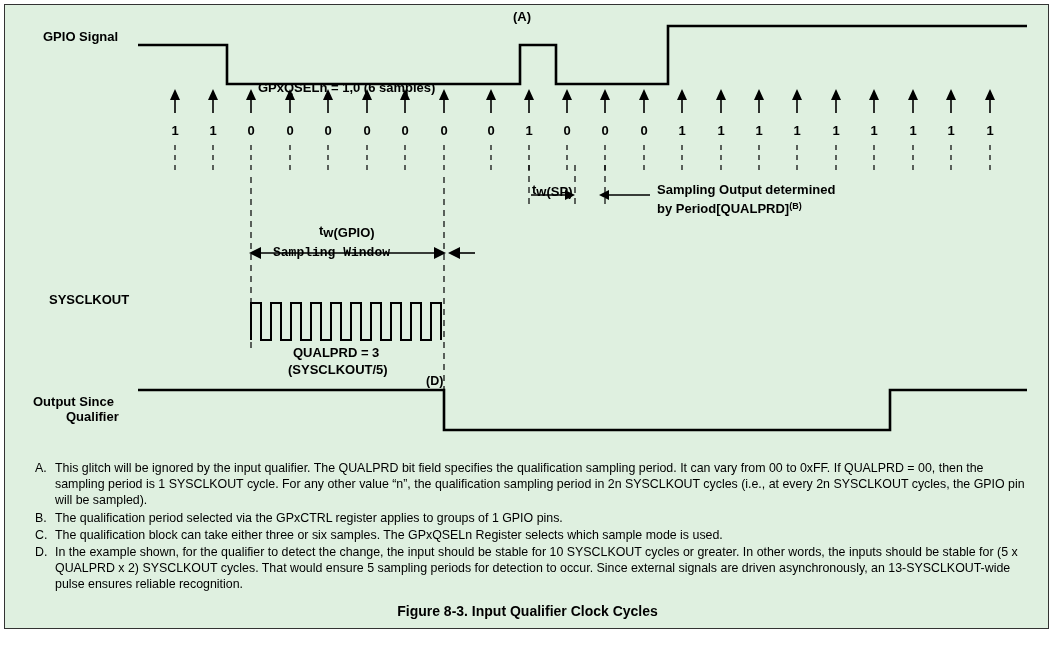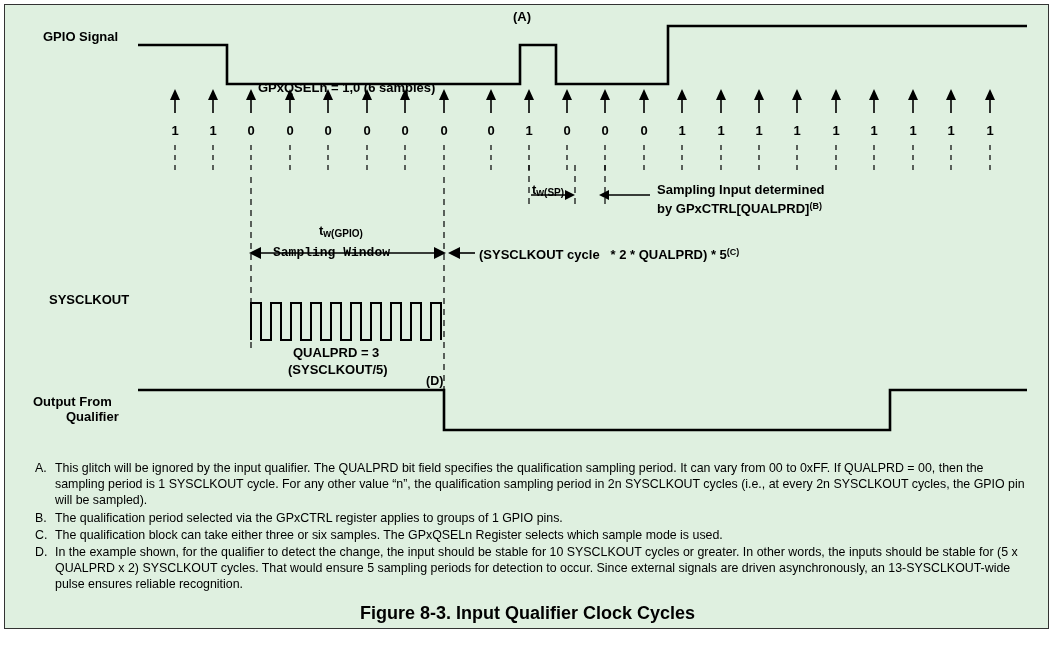"w(SP)" .sub { font-size: 10px -> 13px }
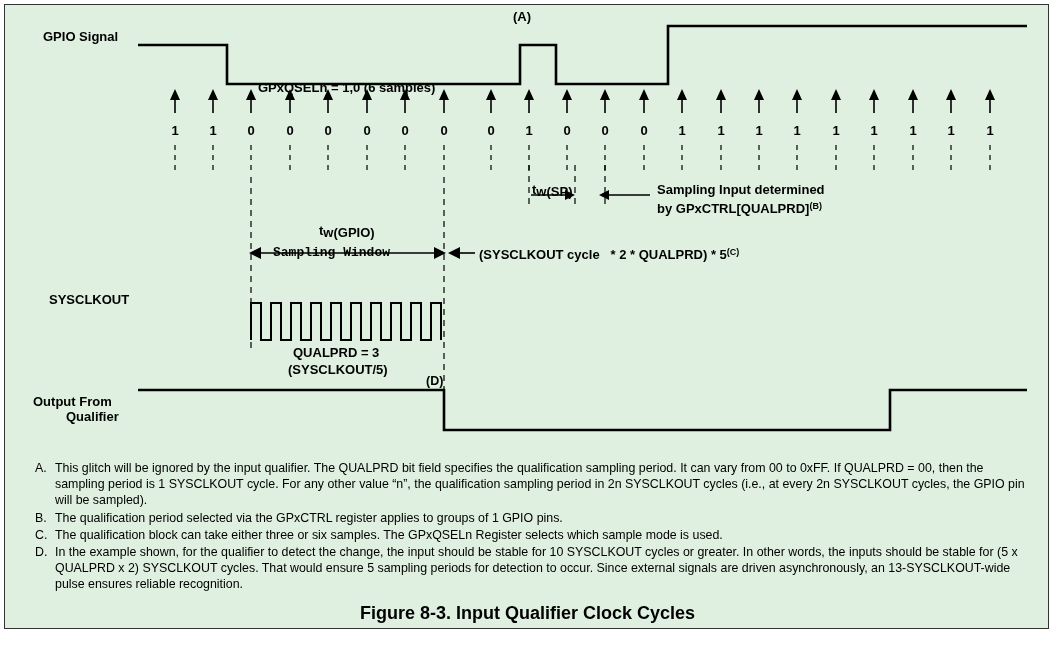"Sampling Input determined" div.lbl { text: Input -> Output }
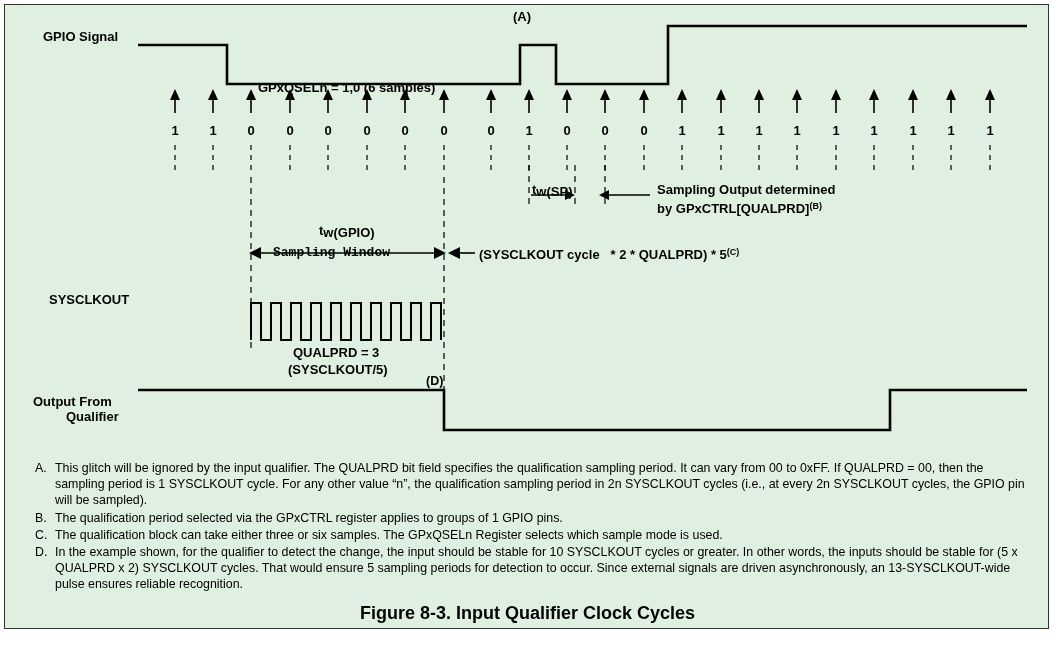"by GPxCTRL[QUALPRD]" span { text: GPxCTRL -> Period }
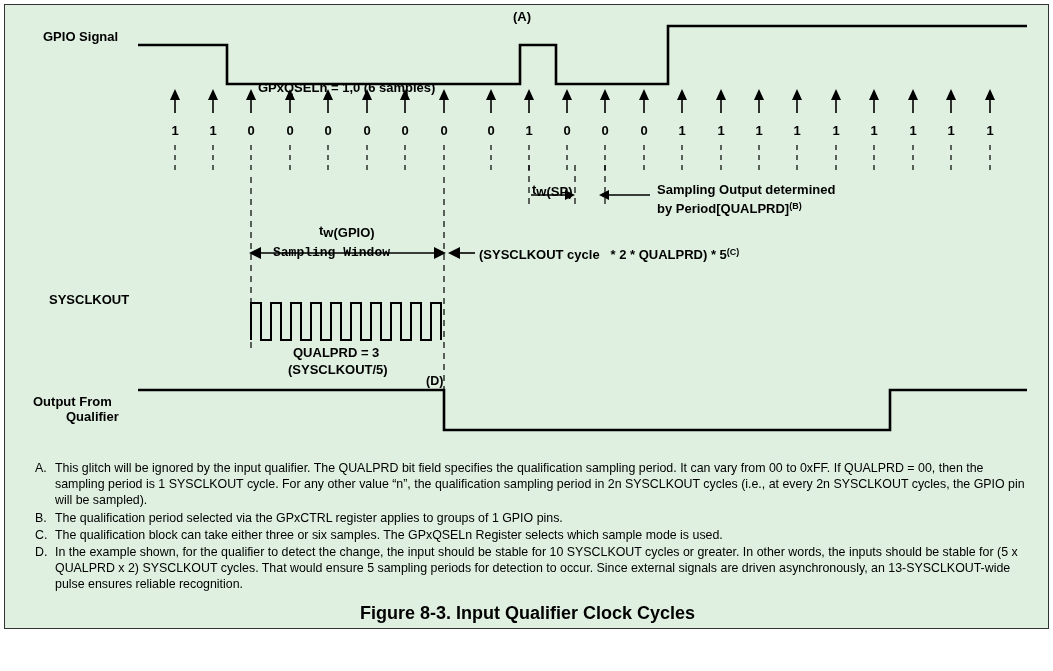"(SYSCLKOUT cycle * 2 *" div.lbl { html: <div> <span>(SYSCLKOUT cycle</span>&nbsp;&nbsp;&nbsp;<span>* 2 * QUALPRD) * 5</span><span>(C)</span> </div> -> none }
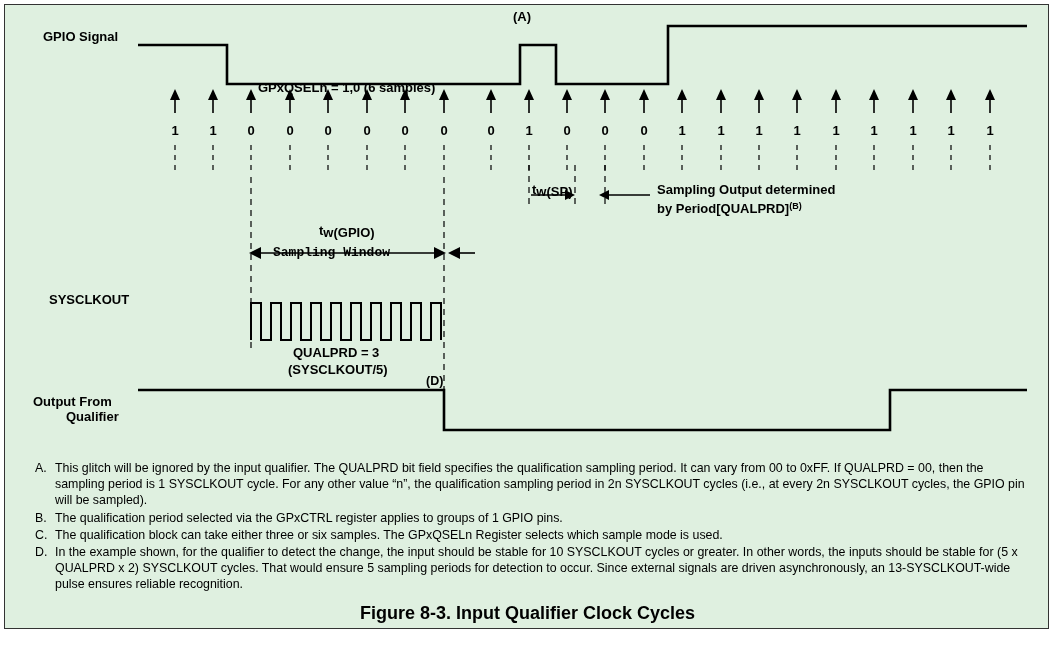"Output From" div.lbl { text: From -> Since }
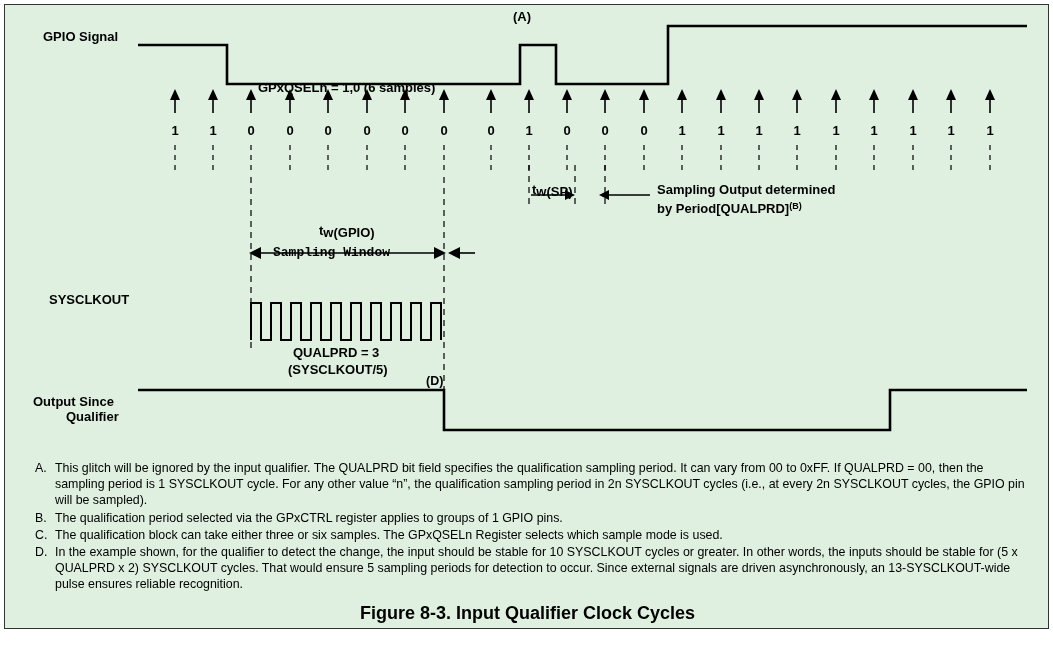"Figure 8-3. Input Qualifier Clock" .caption { font-size: 18px -> 14px }
